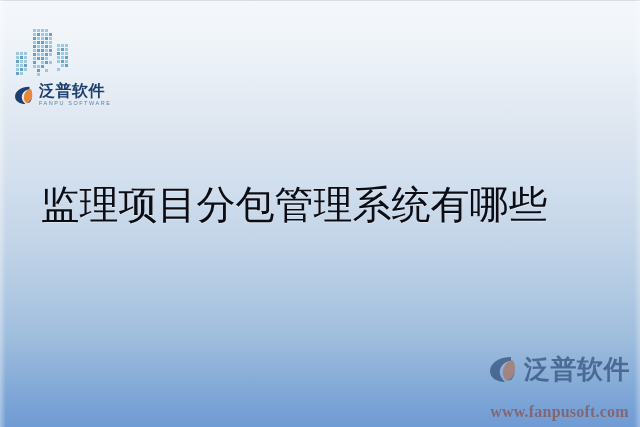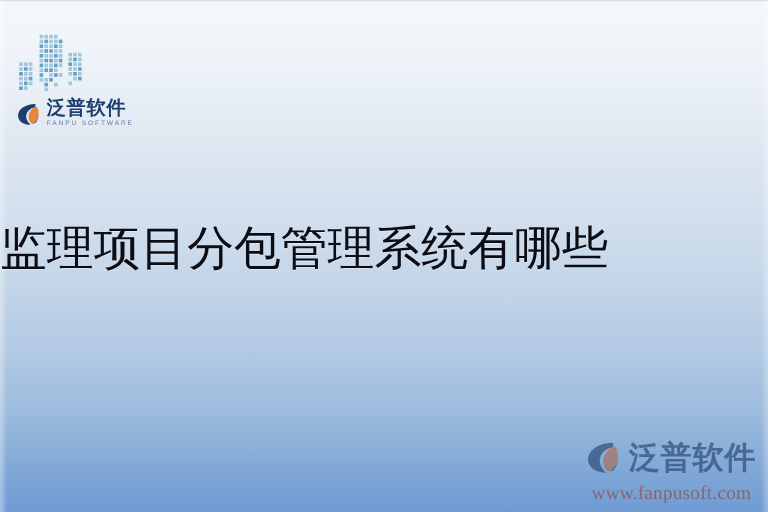"监理项目分包管理系统有哪些" #headline { font-family: Liberation Serif, serif -> Liberation Mono, monospace; text-align: left -> center }
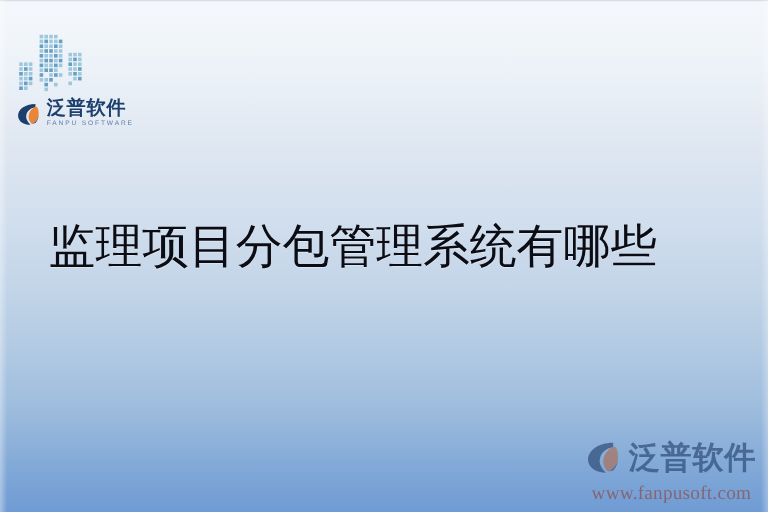"www.fanpusoft.com" #wm-url { font-weight: normal -> bold; margin-top: 6px -> 18px }
